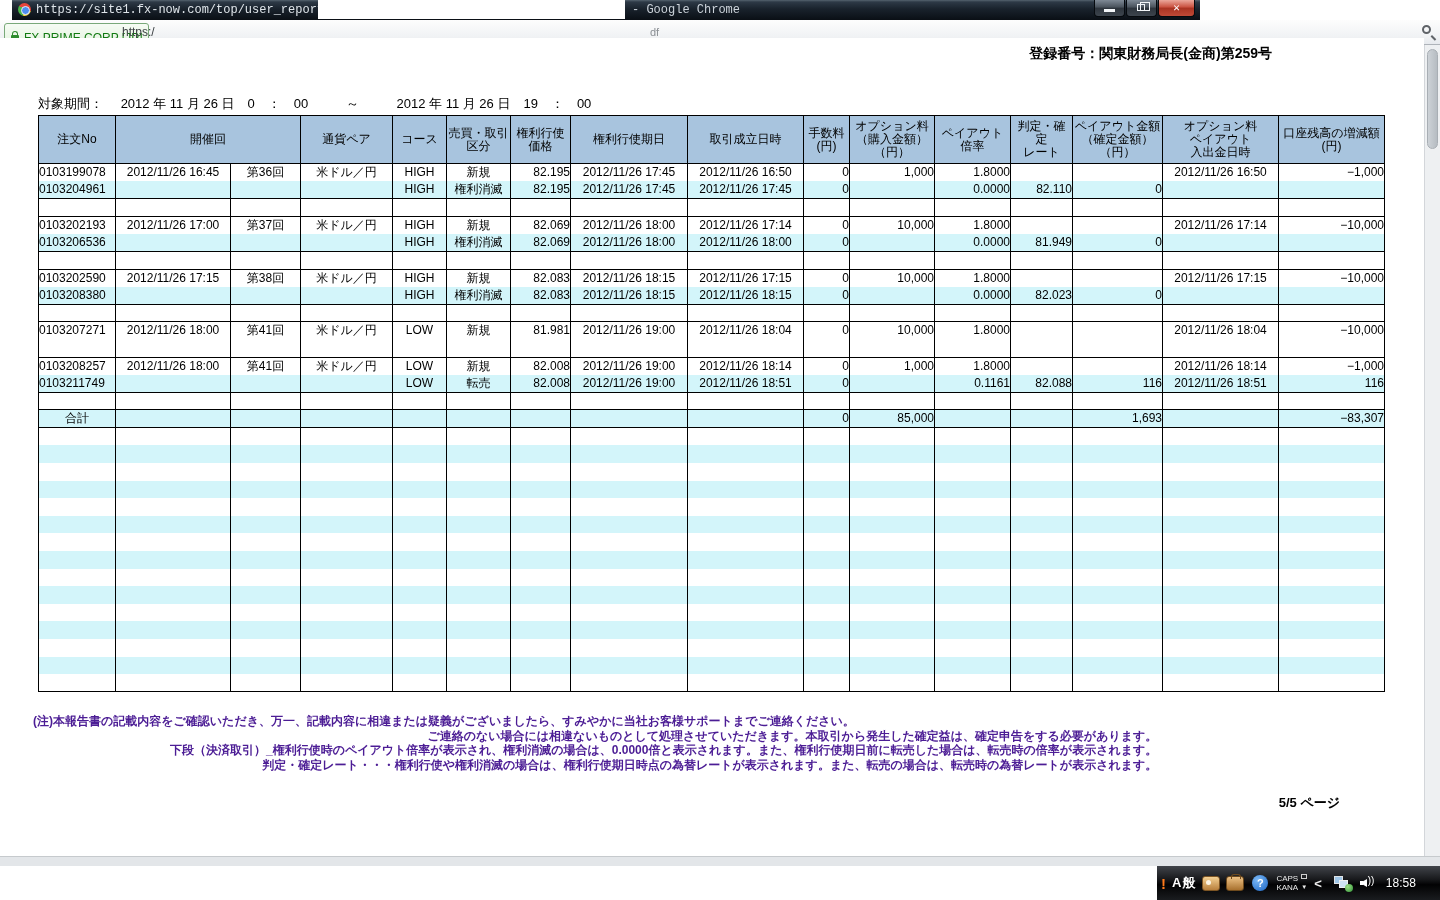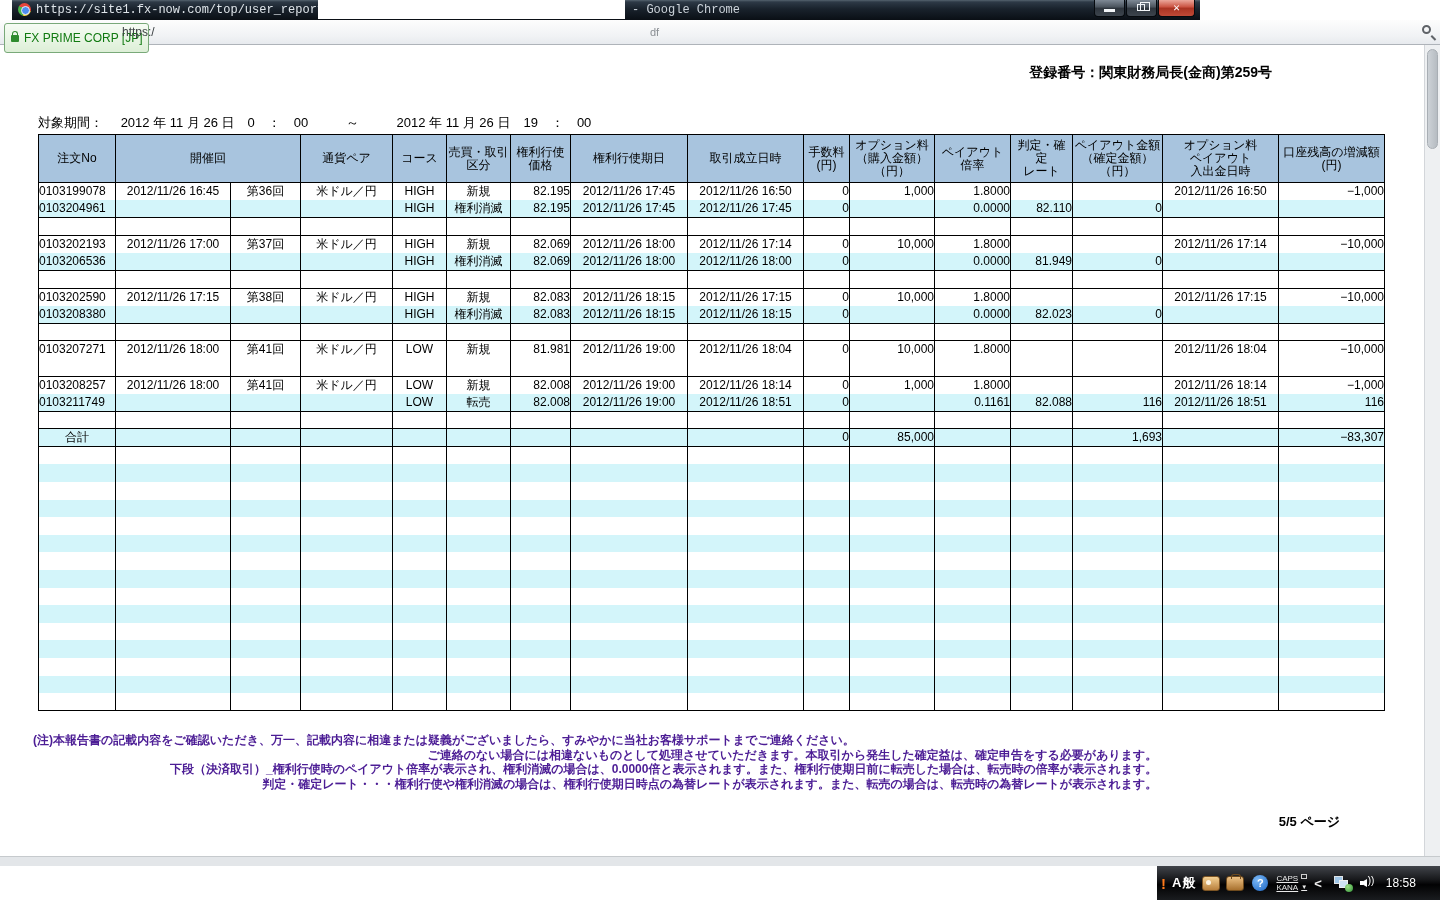"登録番号：関東財務局長(金商)第259号" .content { top: 57px -> 38px }
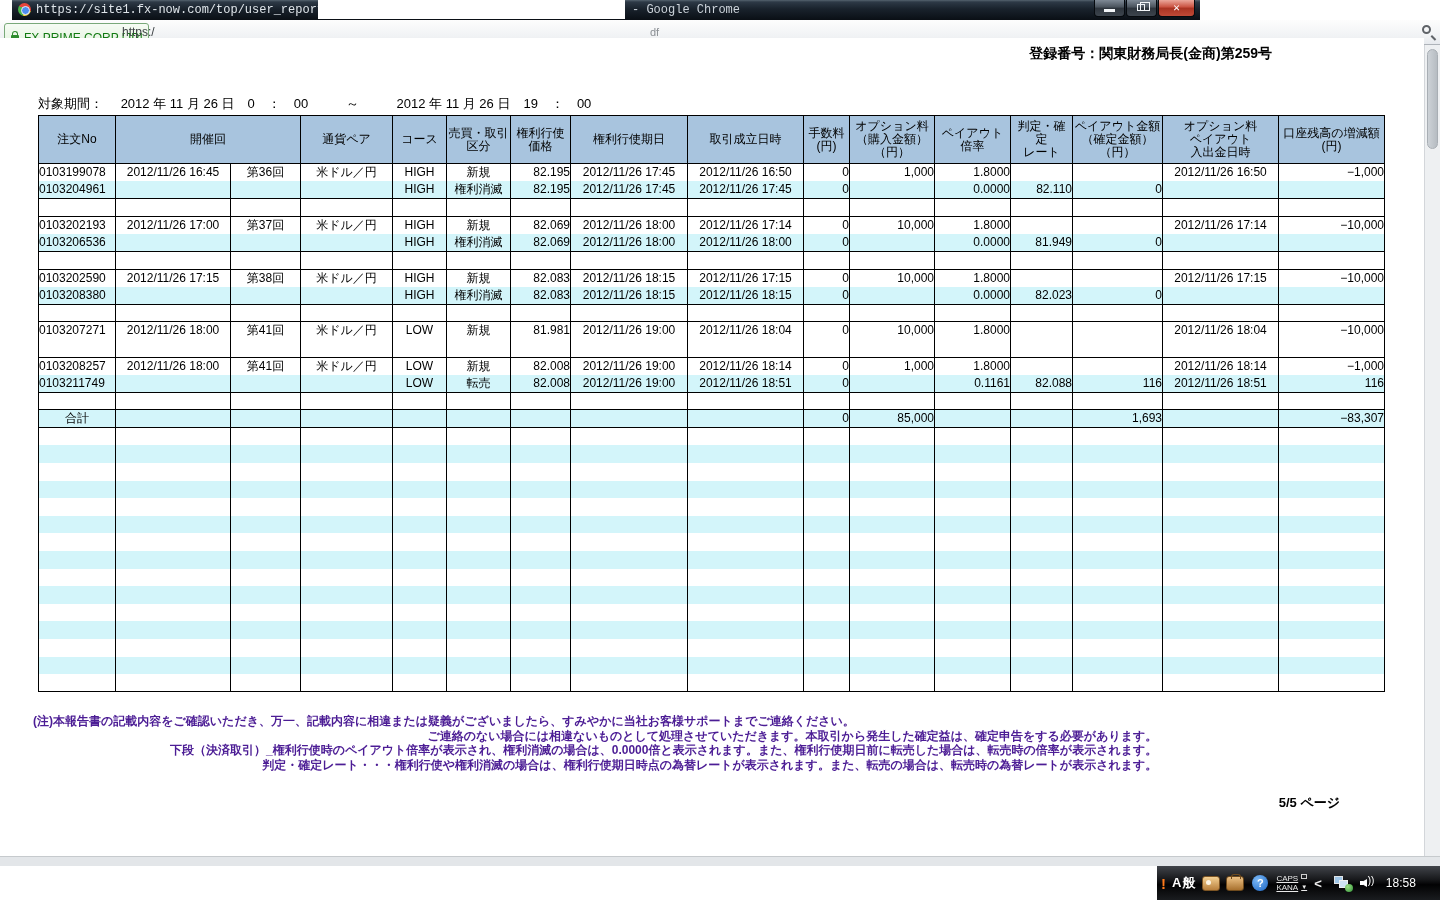"CAPS" .keystate .row { text-decoration: underline -> none }
